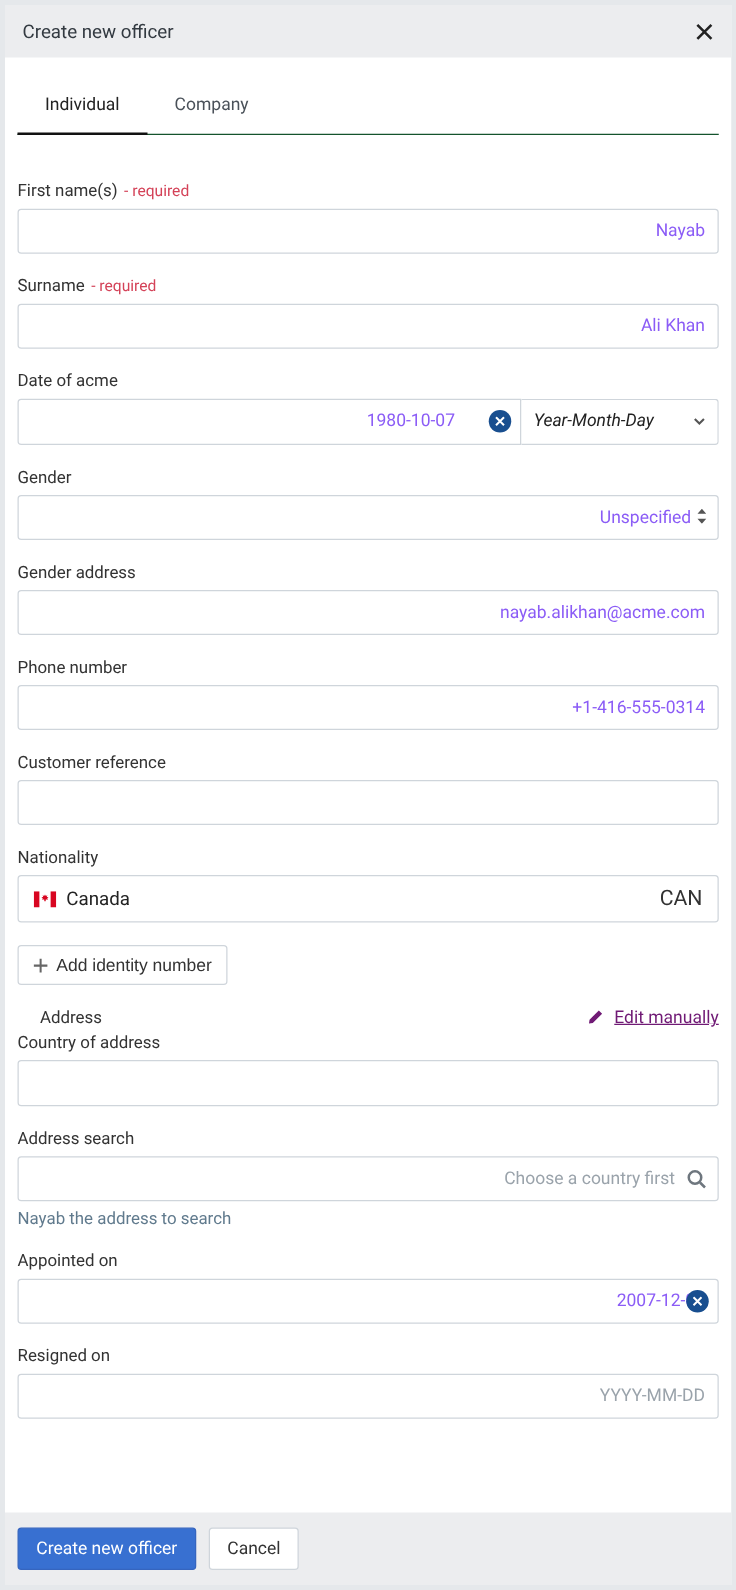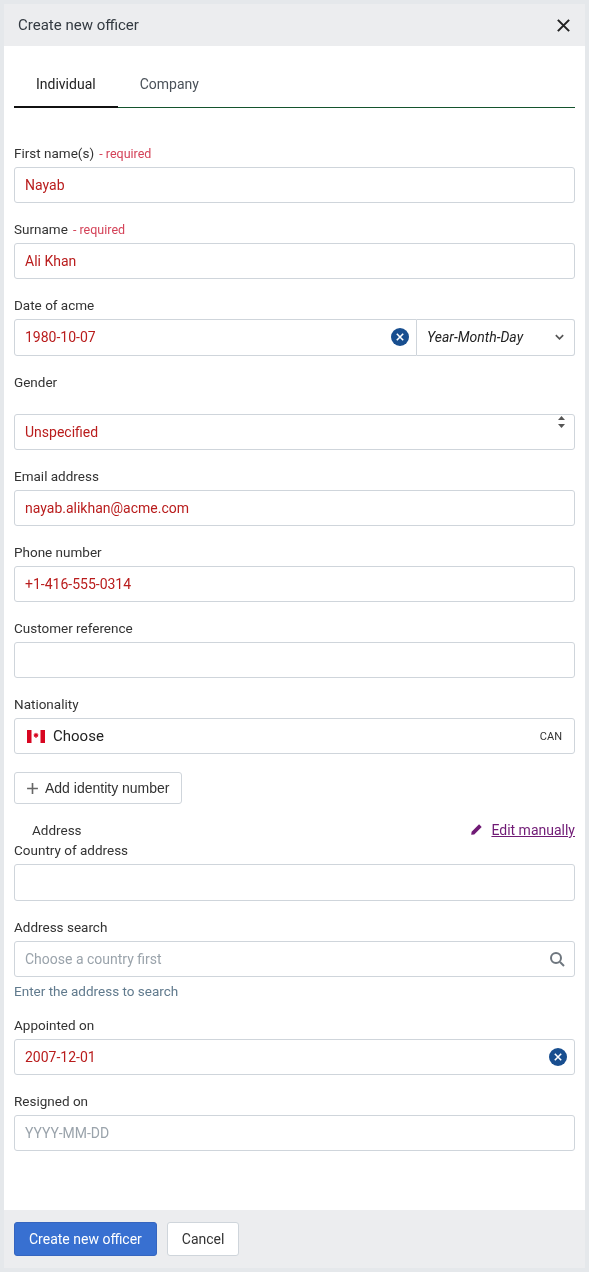"Nayab" .text-input, .select-input { color: #b91c1c -> #8b5cf6; text-align: none -> right }
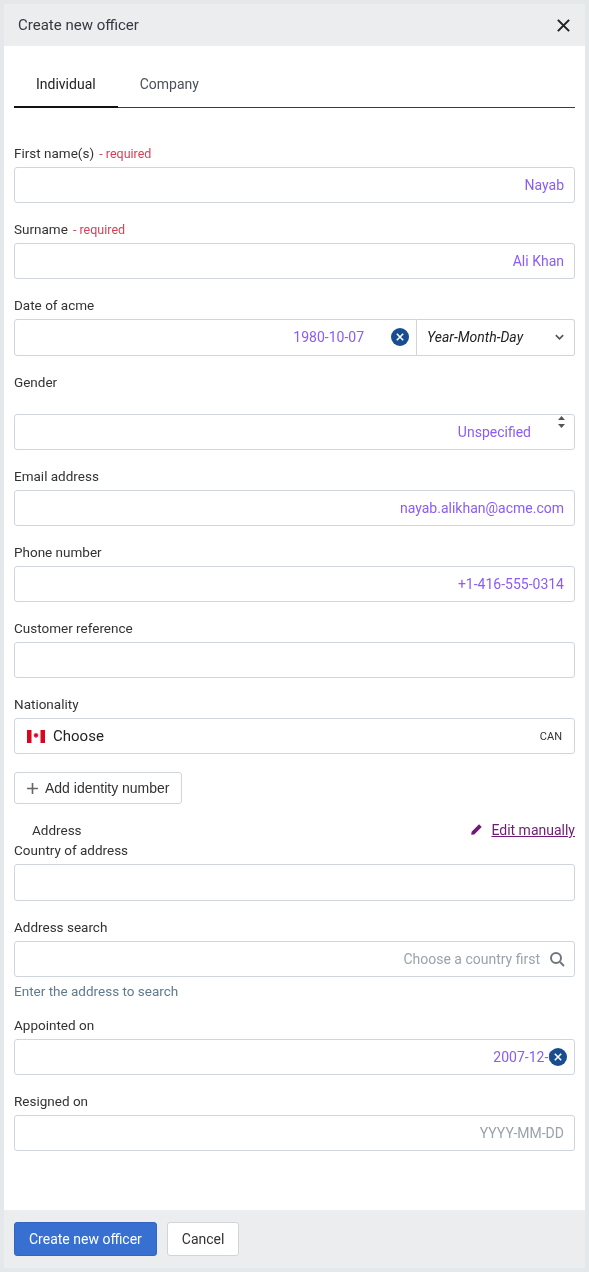"Unspecified" .select-input { margin-top: 18px -> none; padding-right: 43px -> 21px }
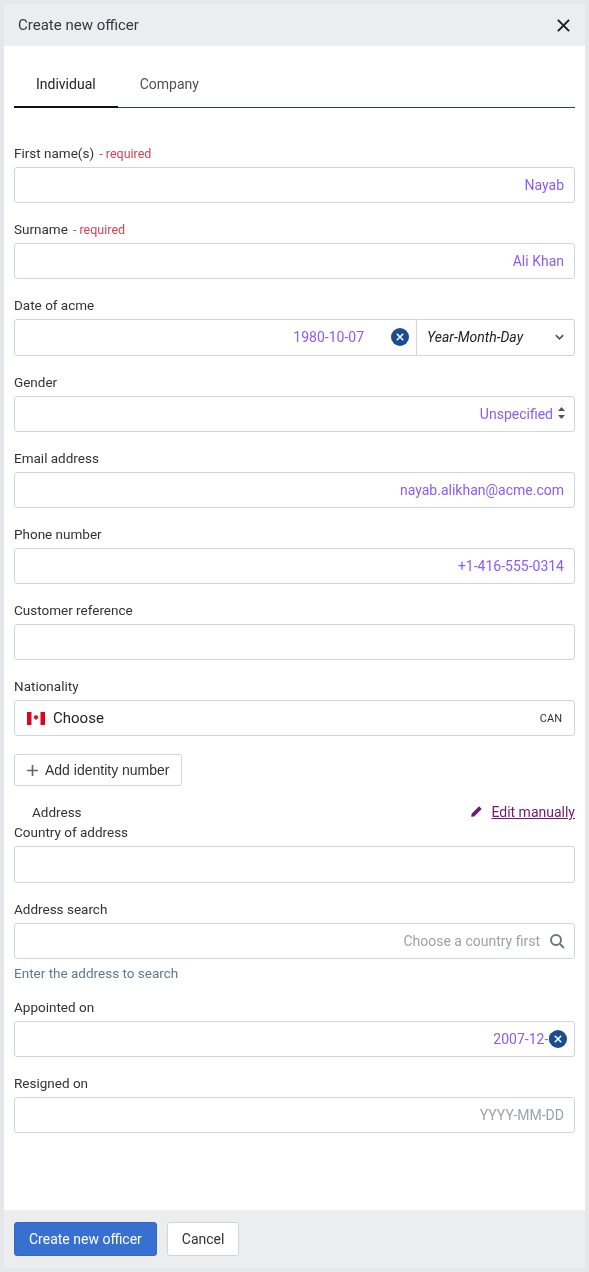"Email address" label.field-label { text: Email -> Gender }
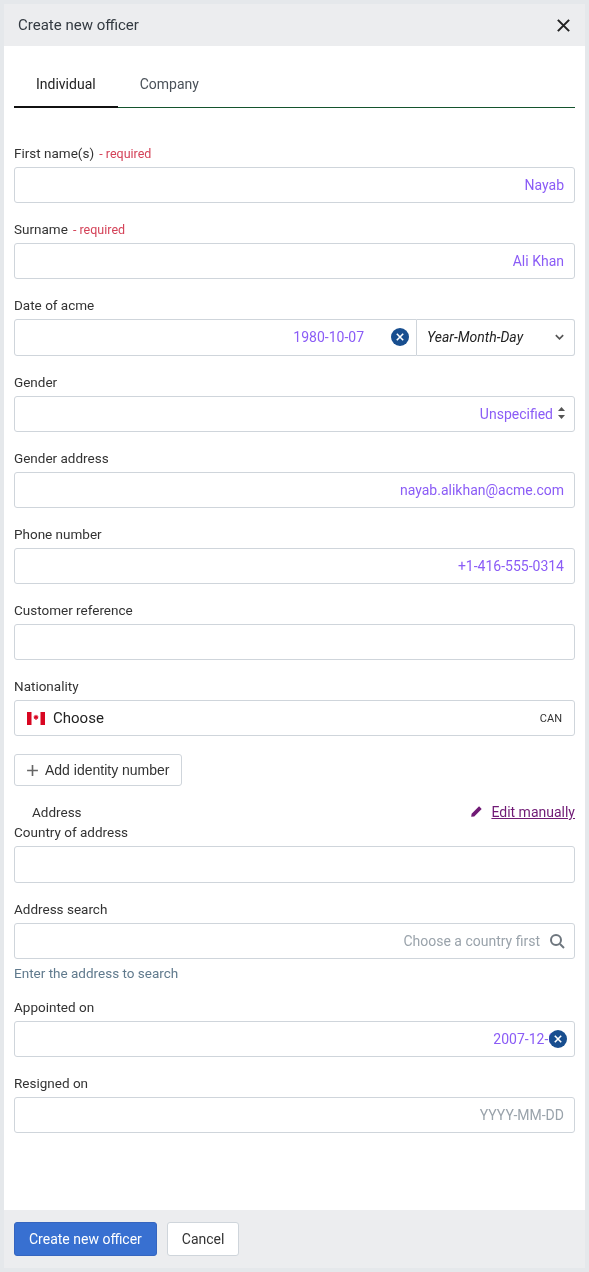"Choose" span { text: Choose -> Canada }
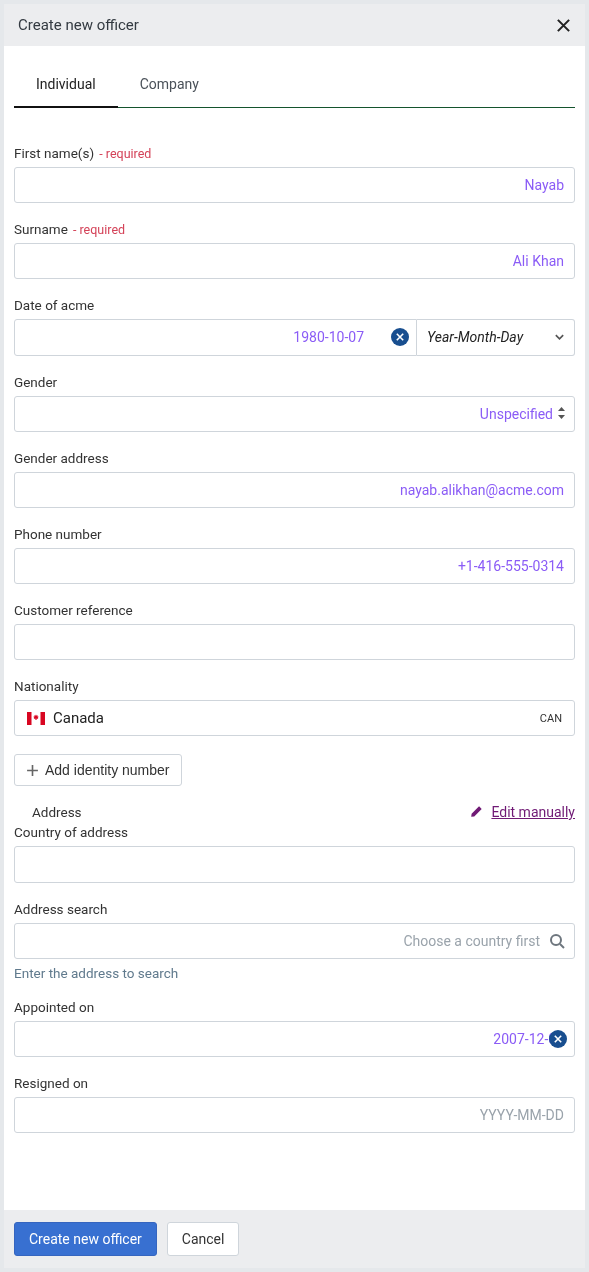"CAN" .nat-code { font-size: 11px -> 17px }
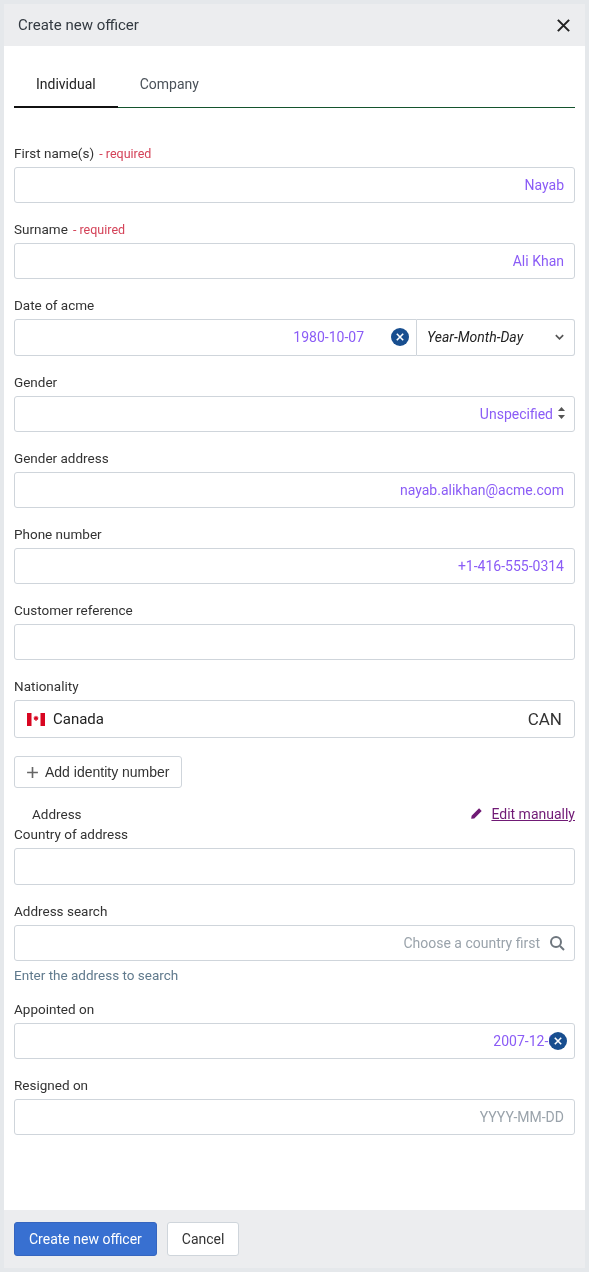"Enter the address to search" div.help-text { text: Enter -> Nayab }
